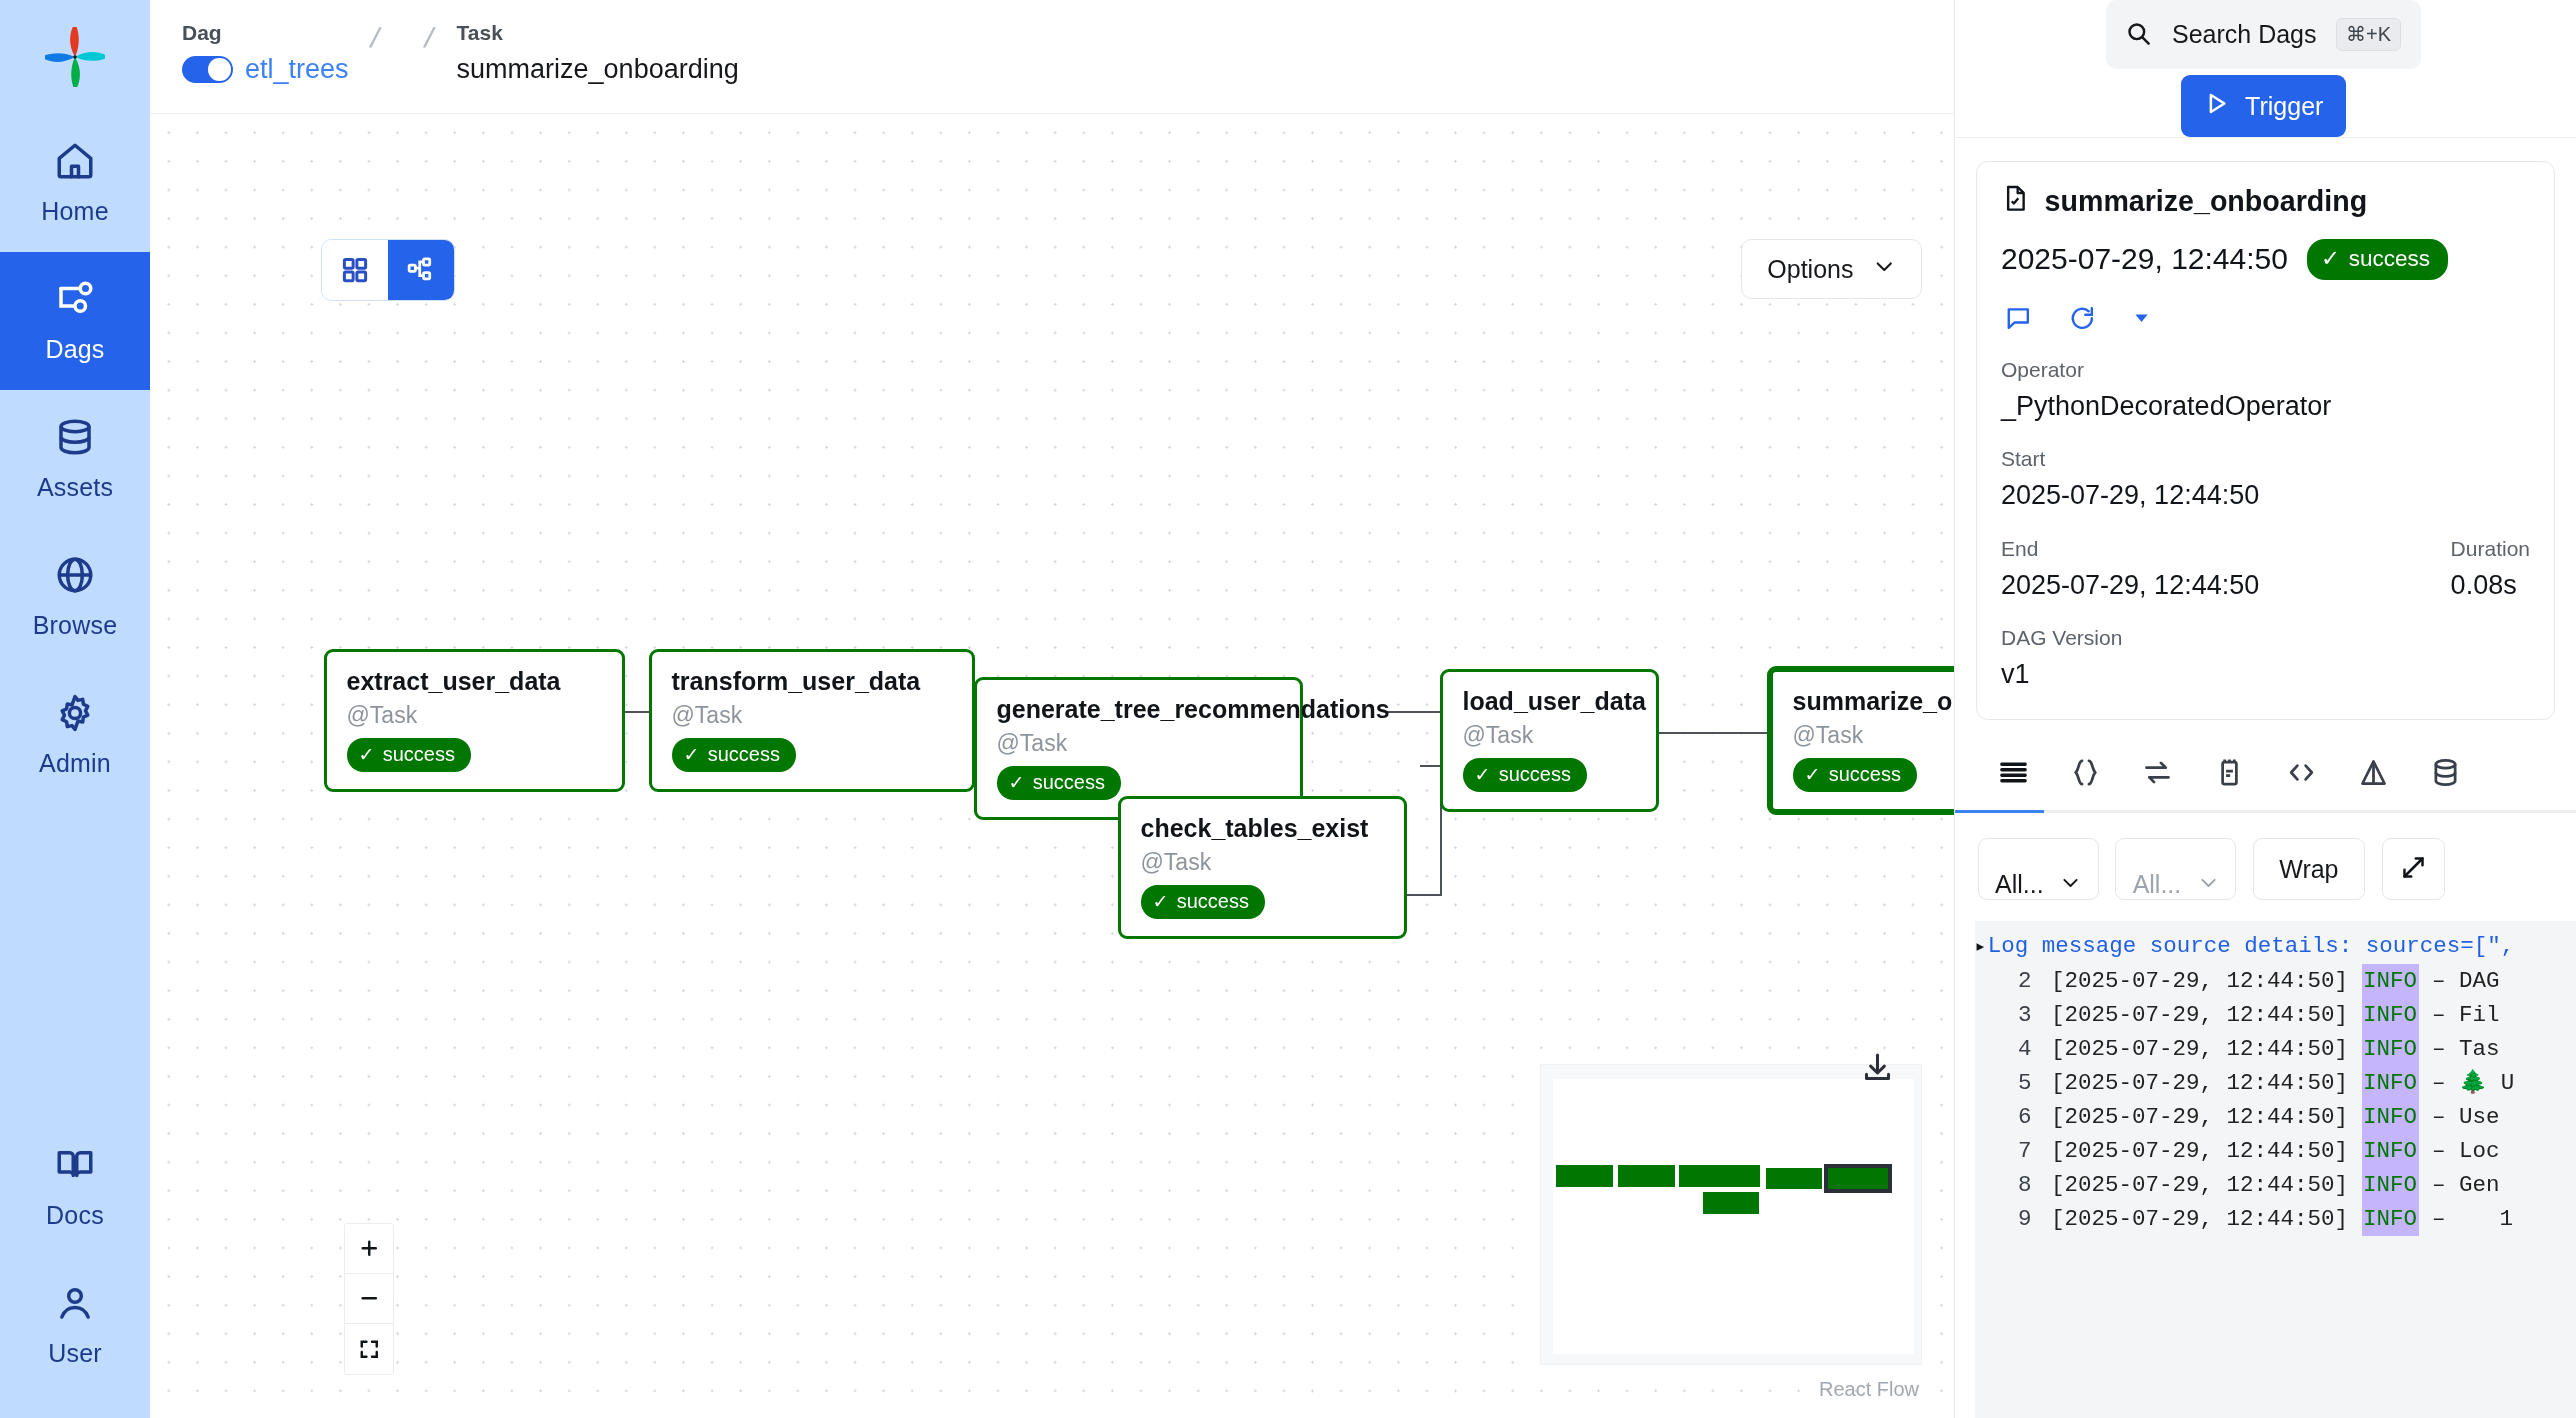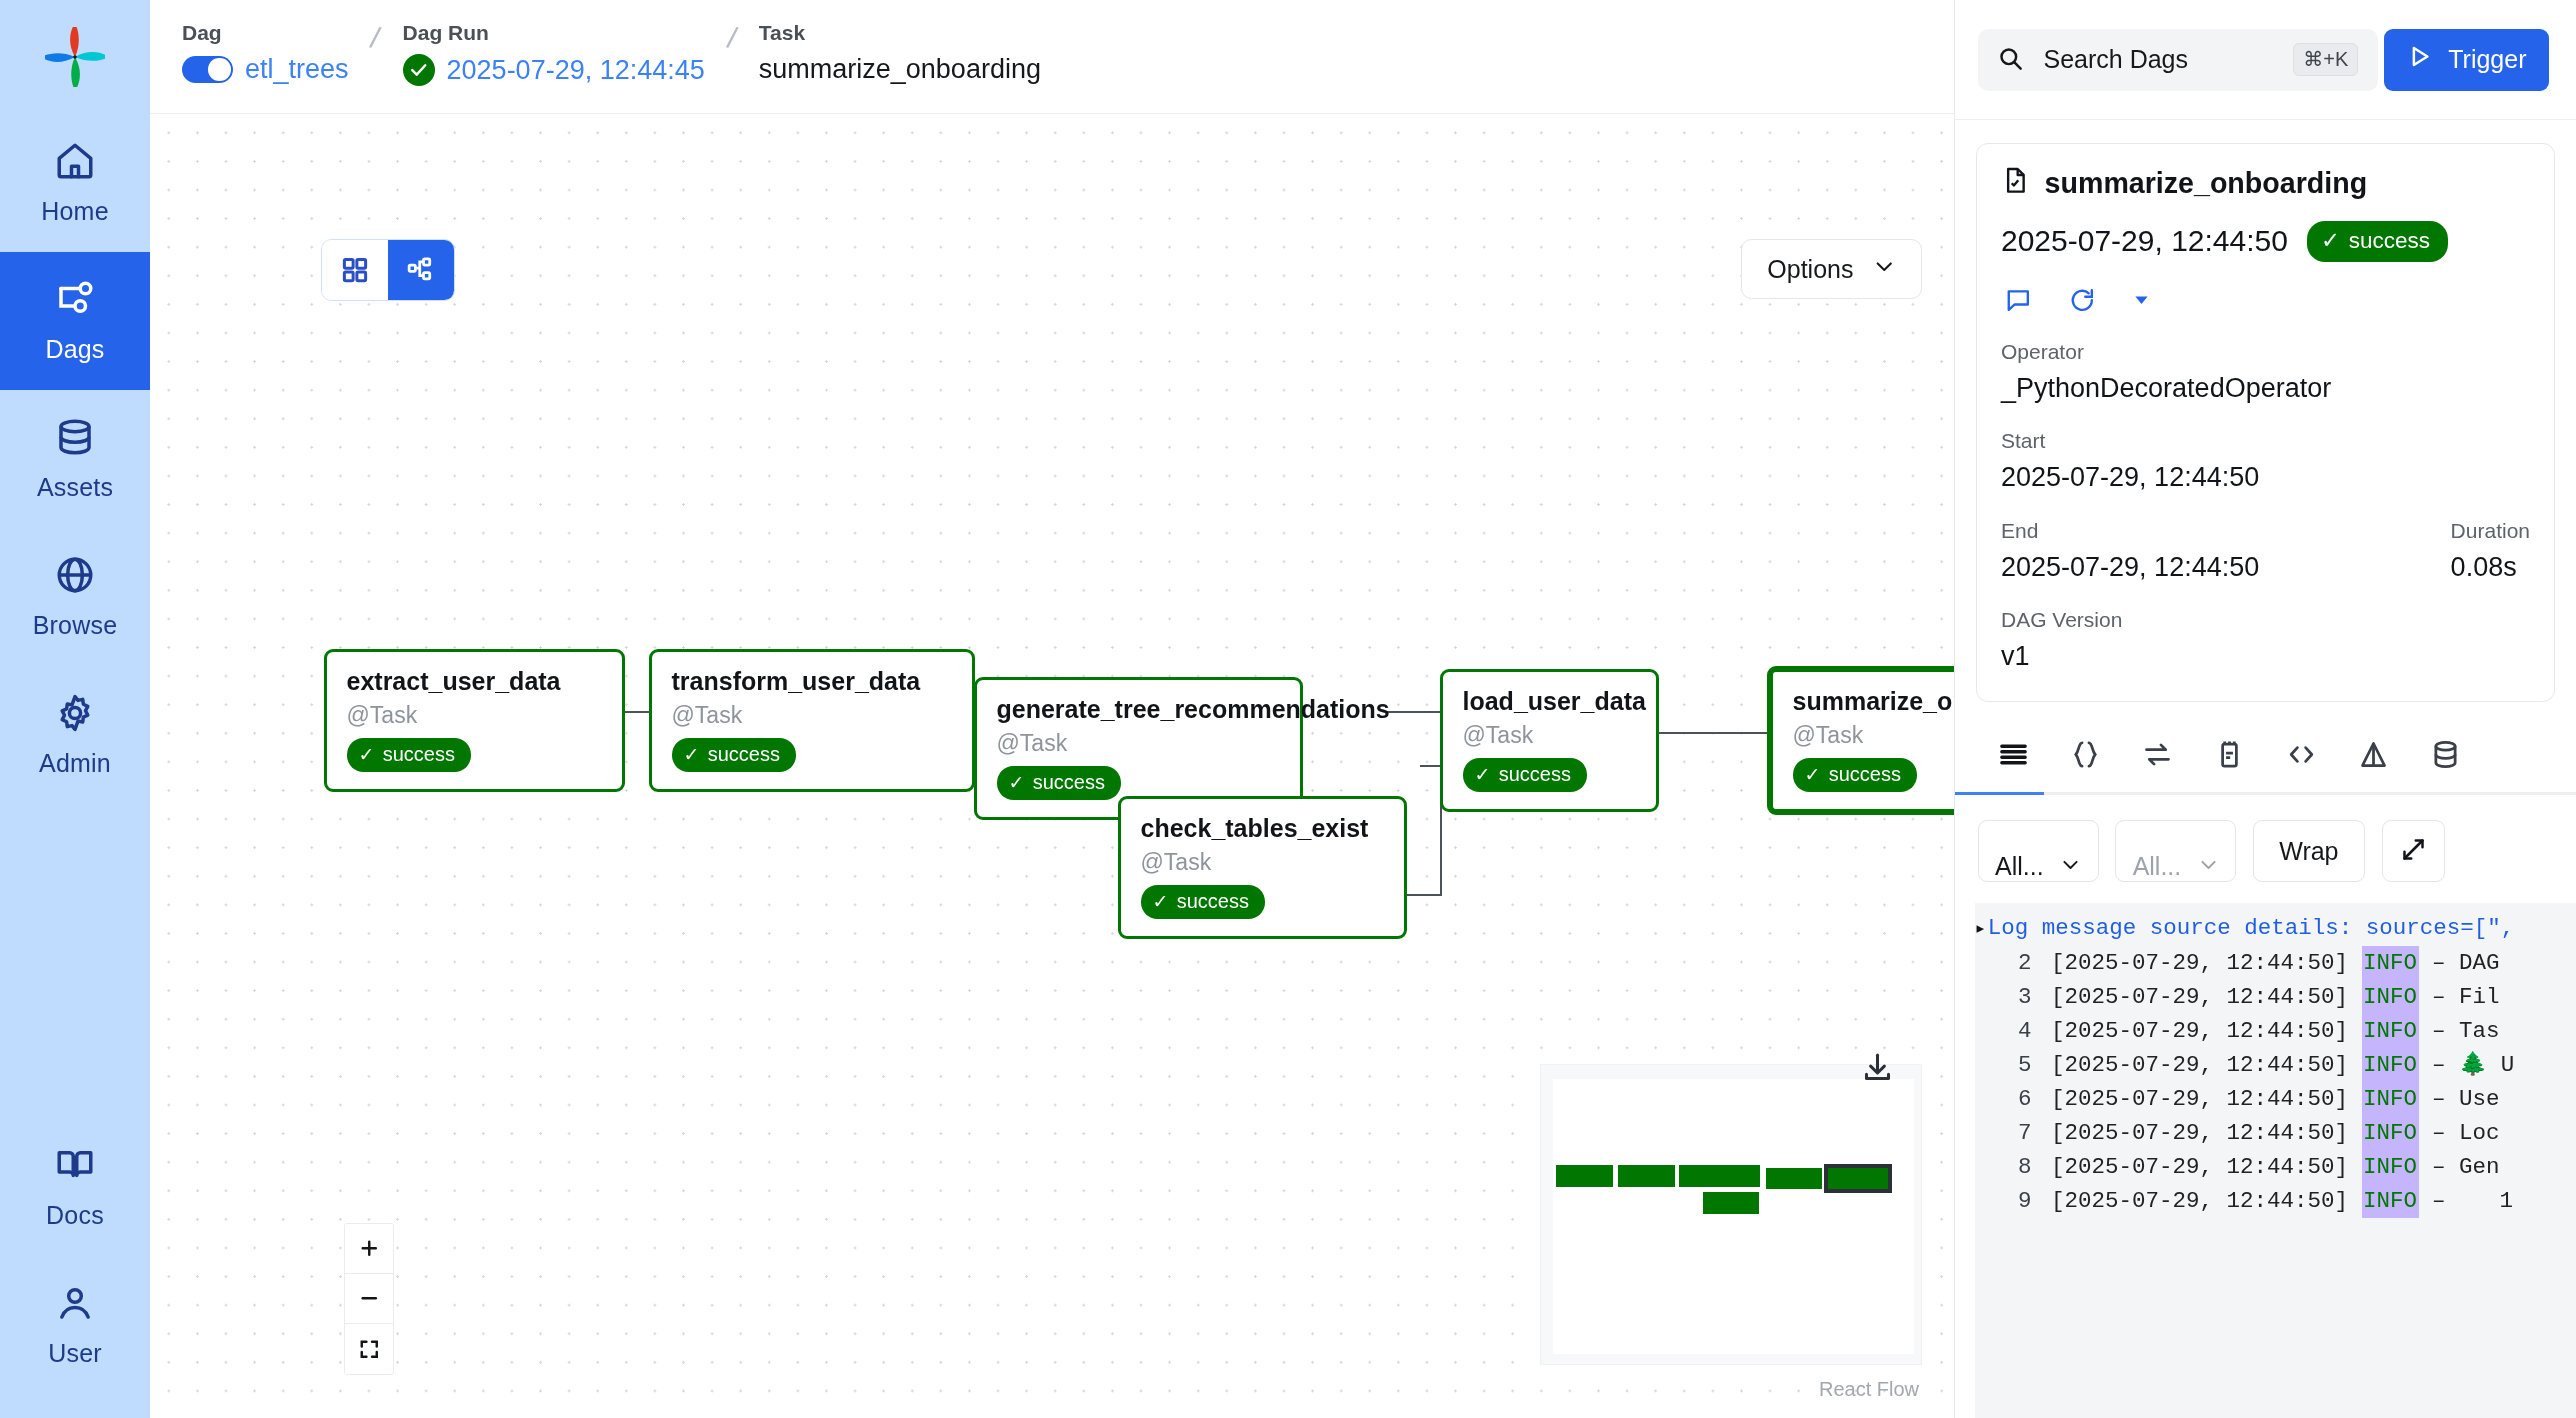"Dag Run" div.crumb { html: <div> <div>Dag Run</div> <div> <span> <svg> <path></path> </svg> </span> <span>2025-07-29, 12:44:45</span> </div> </div> -> none }
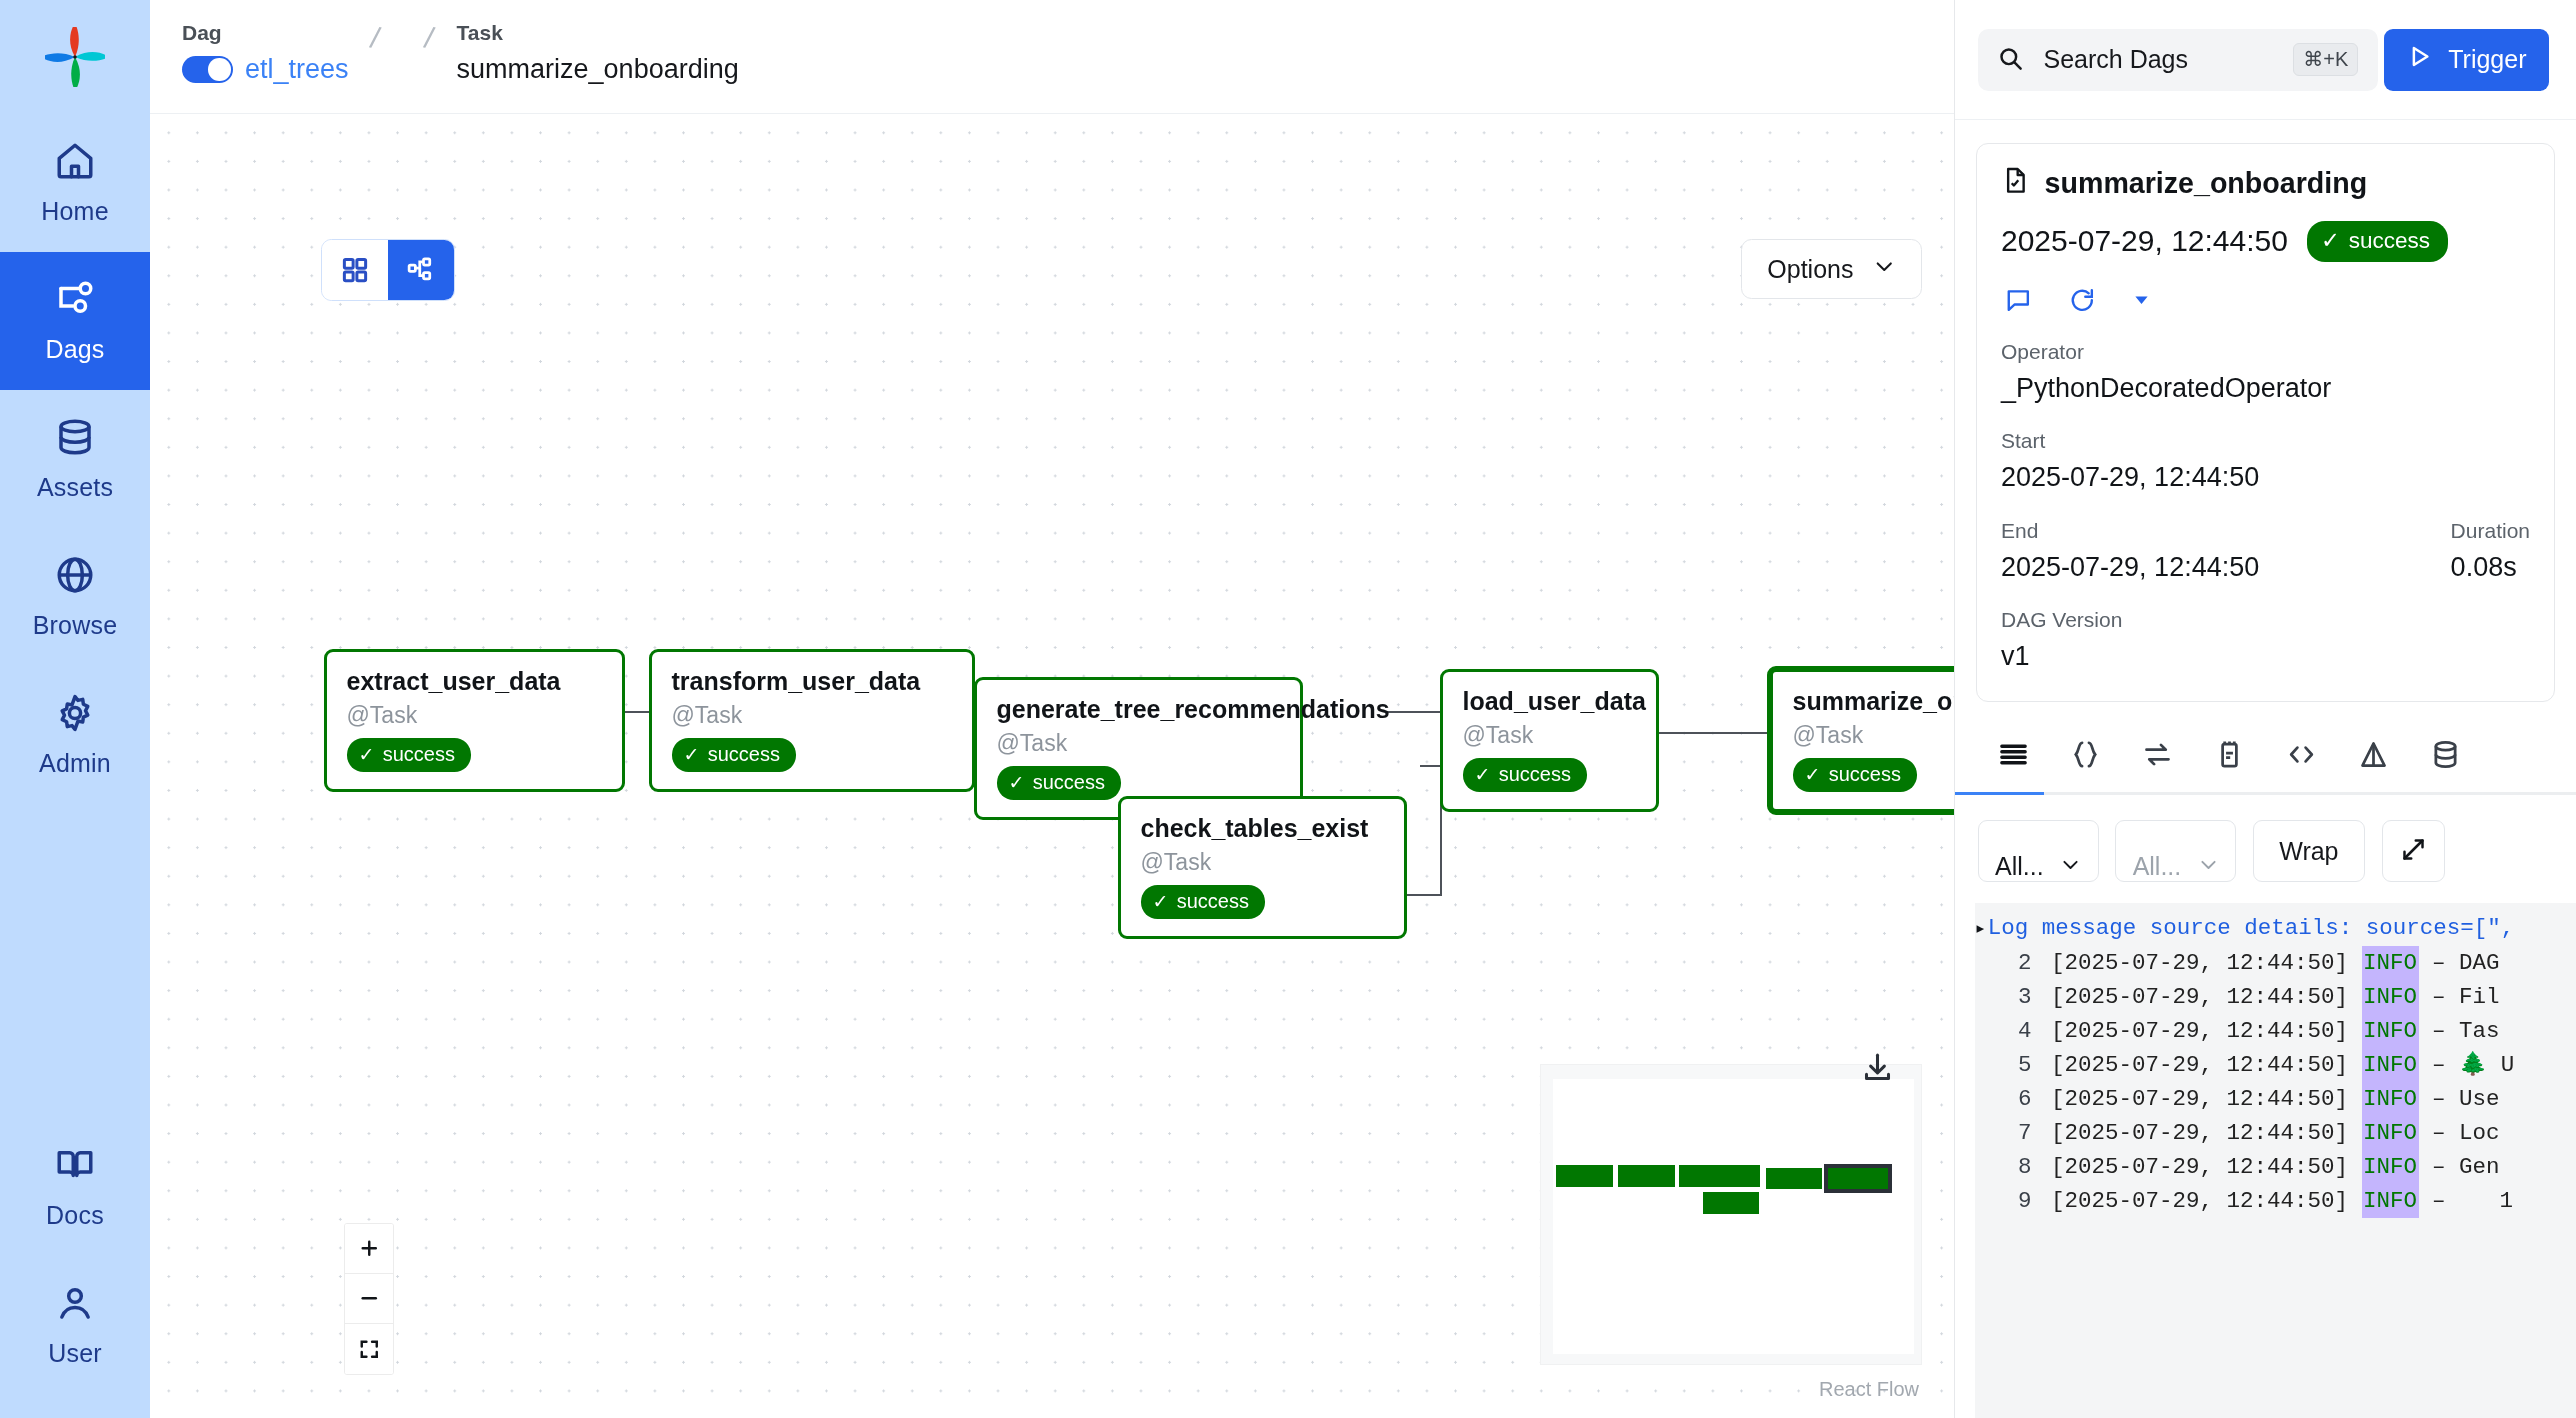"Search Dags" #rp-top { flex-direction: none -> column; height: 120px -> 138px }
